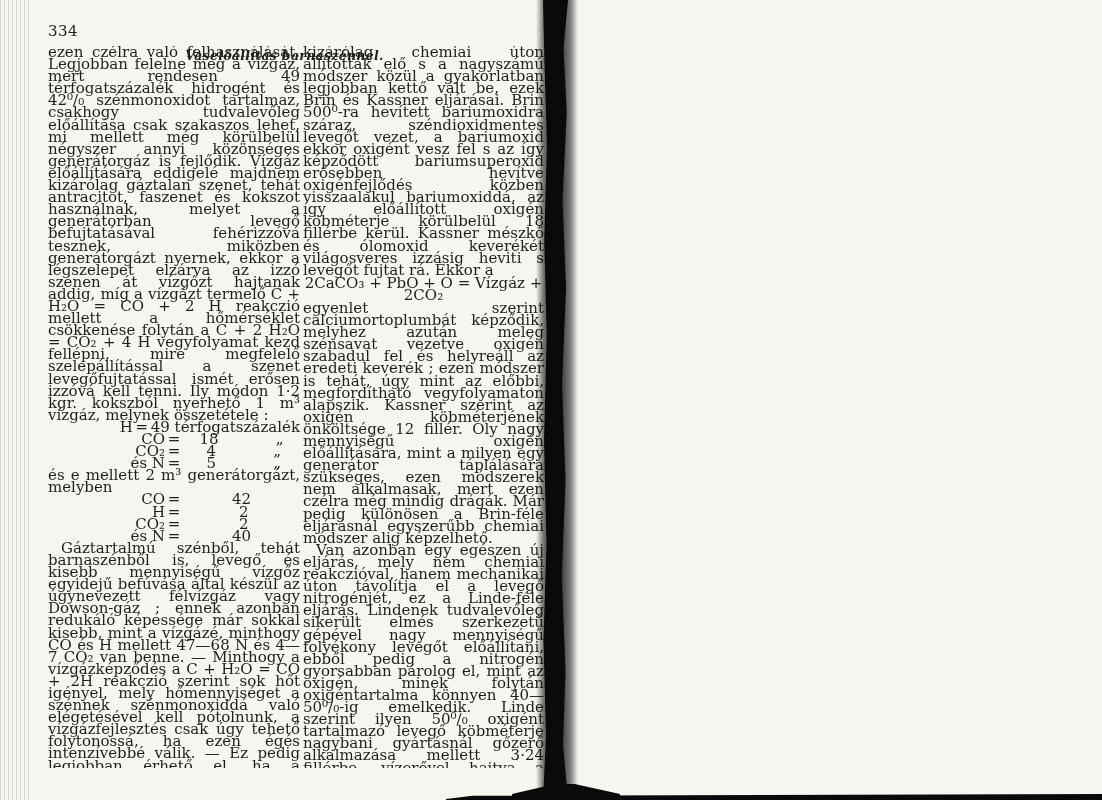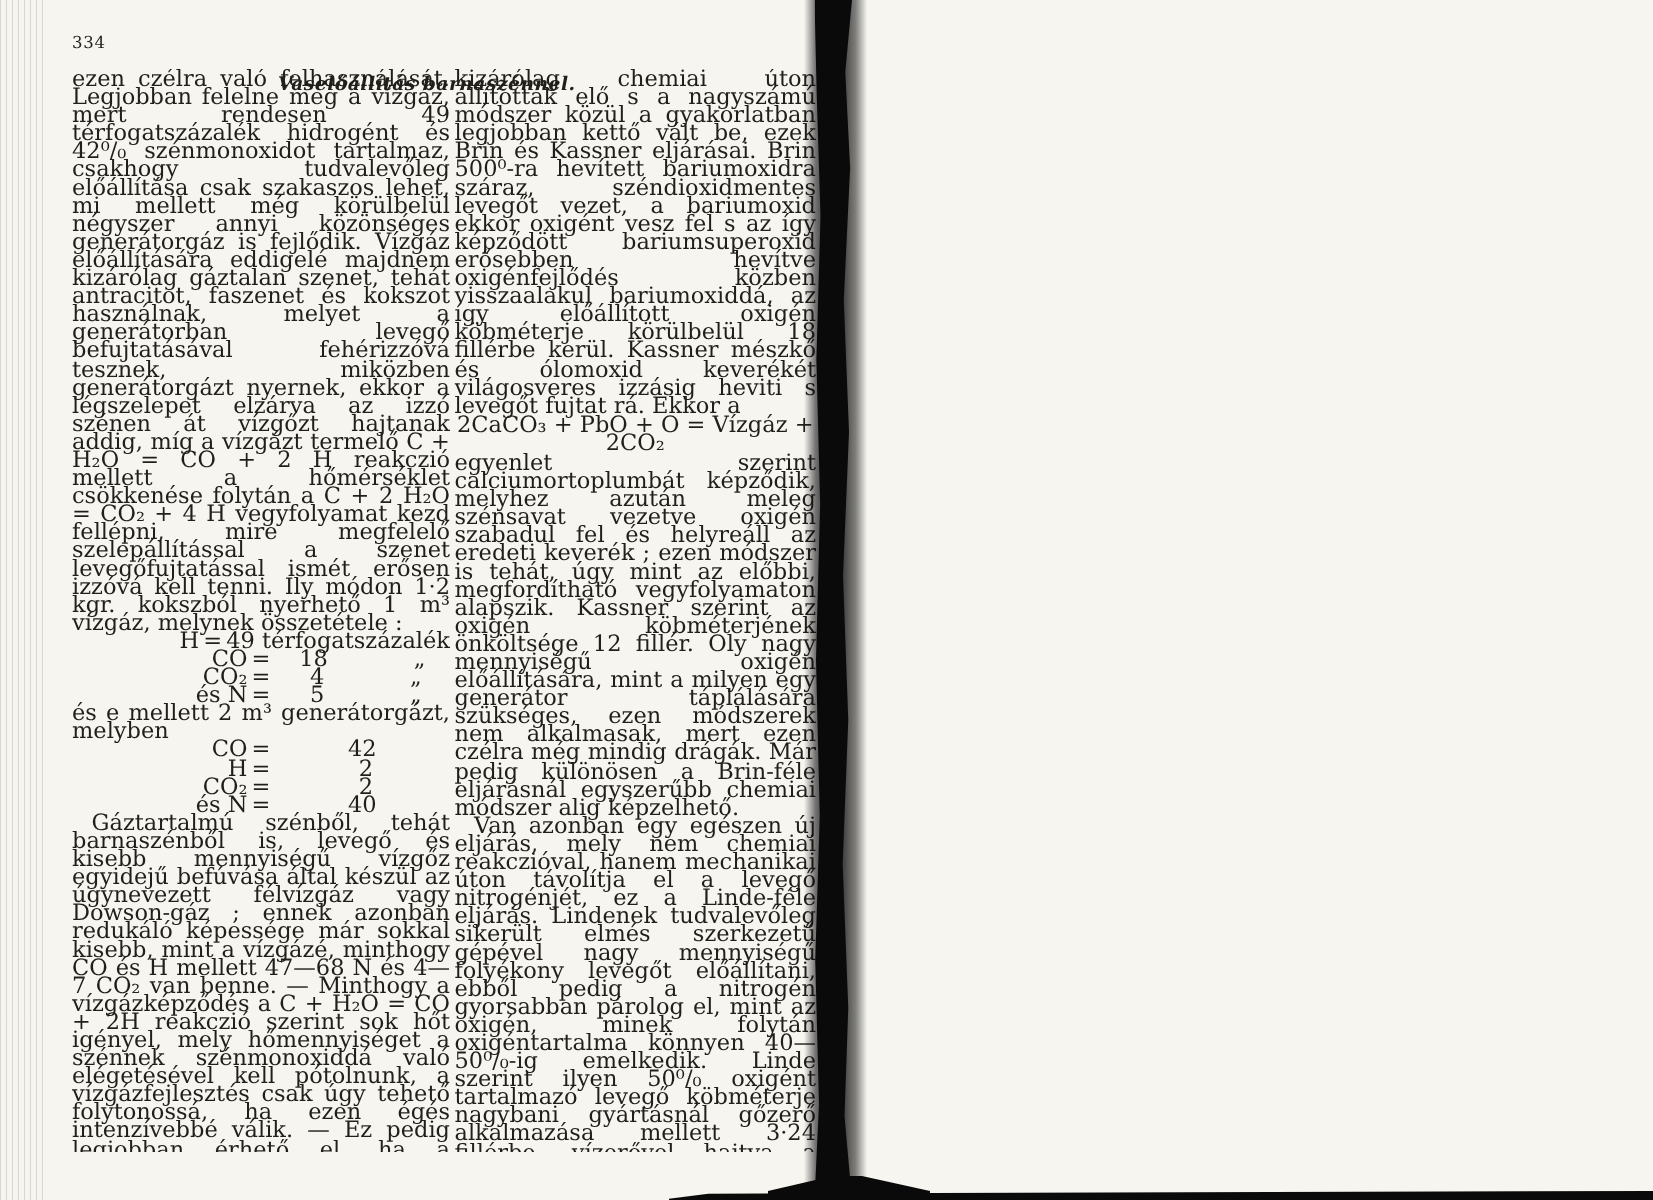"334" .pagenum { font-size: 11px -> 15px }
